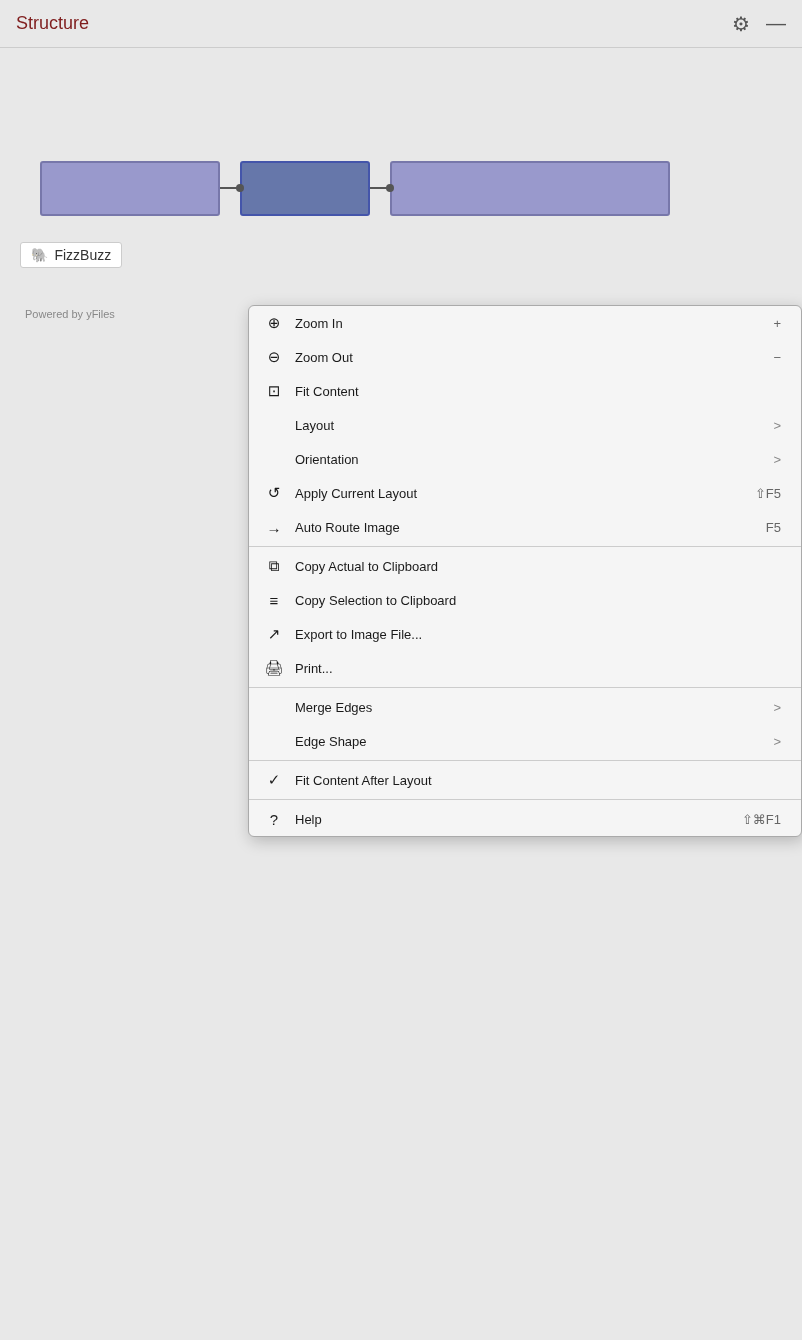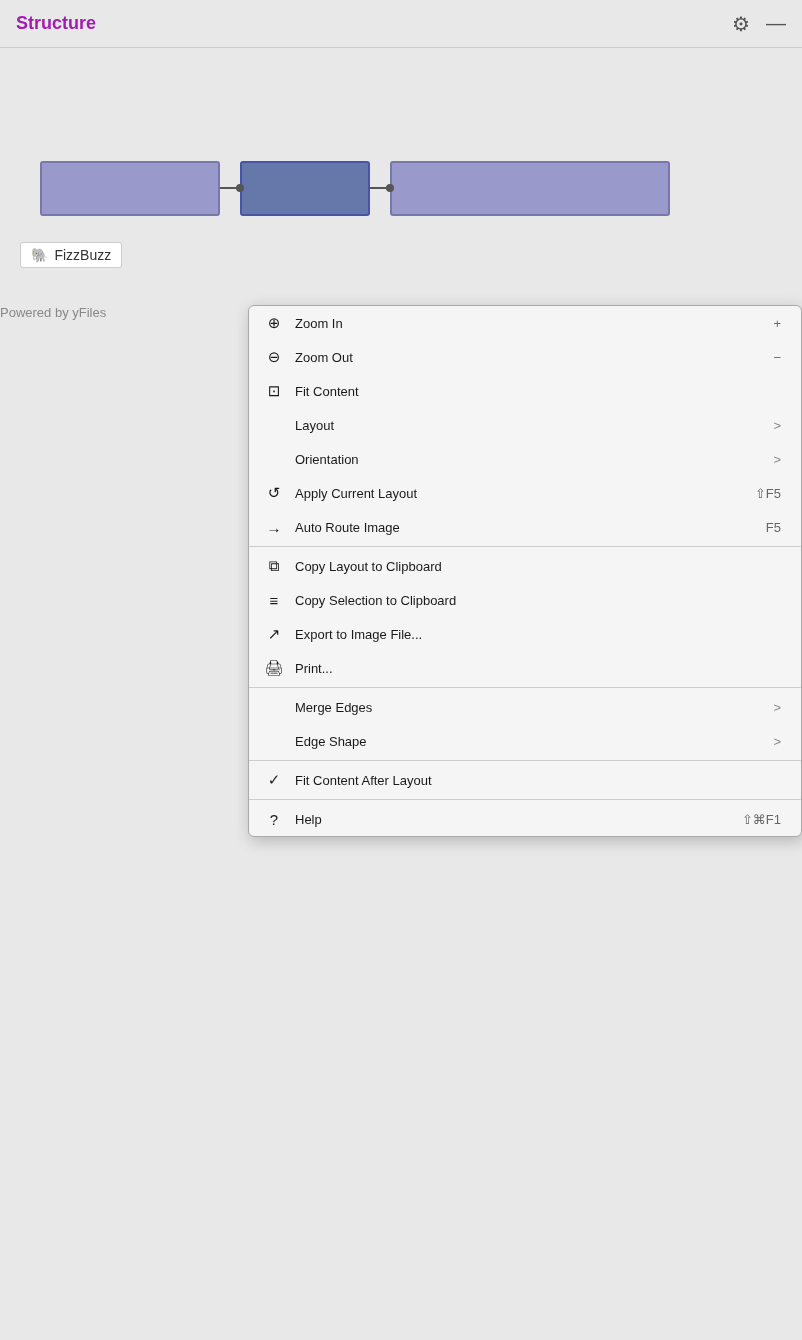"Structure" .title-bar-title { color: #a21caf -> #7f1d1d; font-weight: 700 -> 400 }
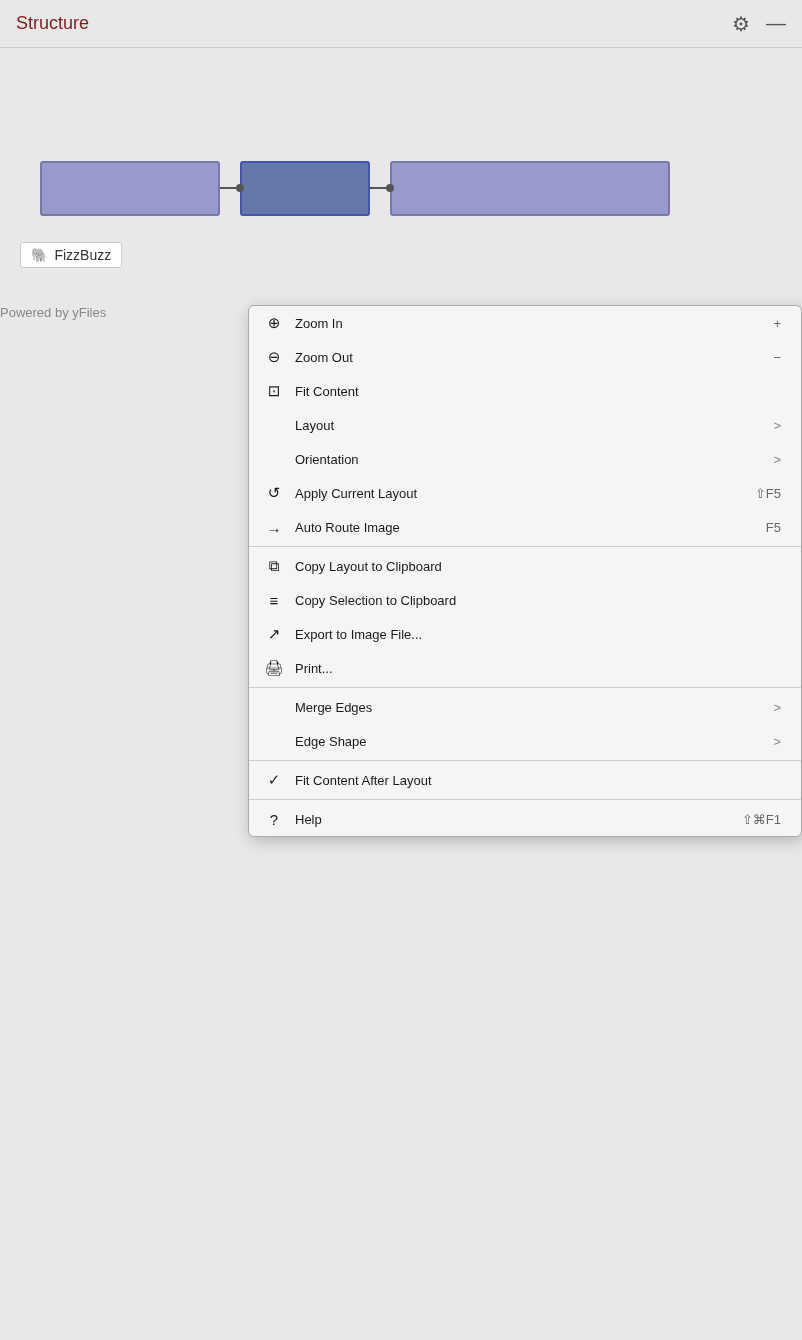"Powered by yFiles" .powered-by { font-size: 13px -> 11px; left: 0 -> 25px }
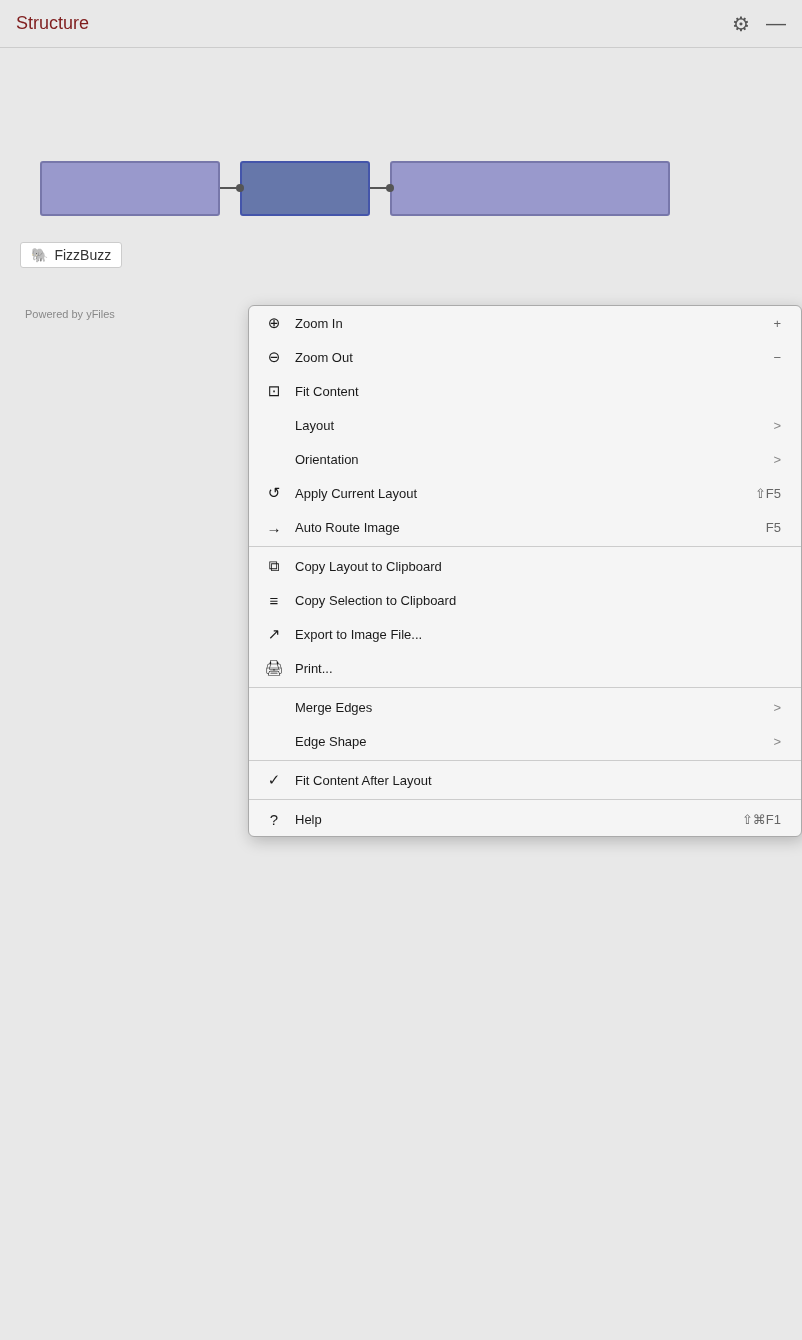"Copy Layout to Clipboard" span.menu-label { text: Layout -> Actual }
